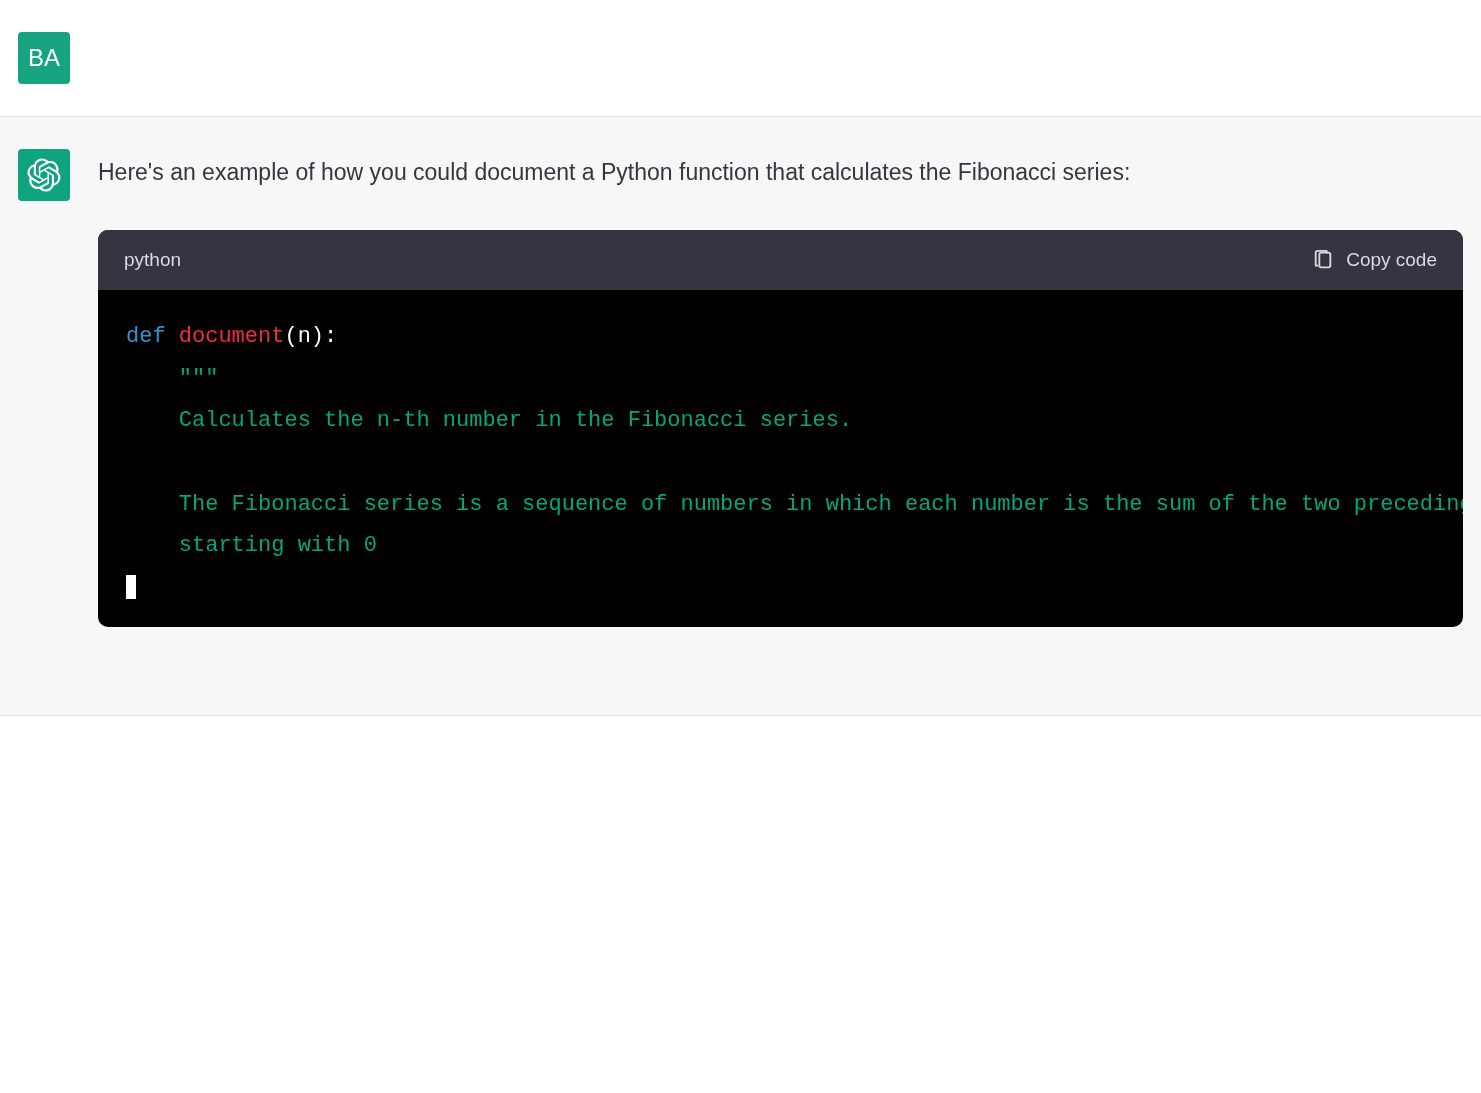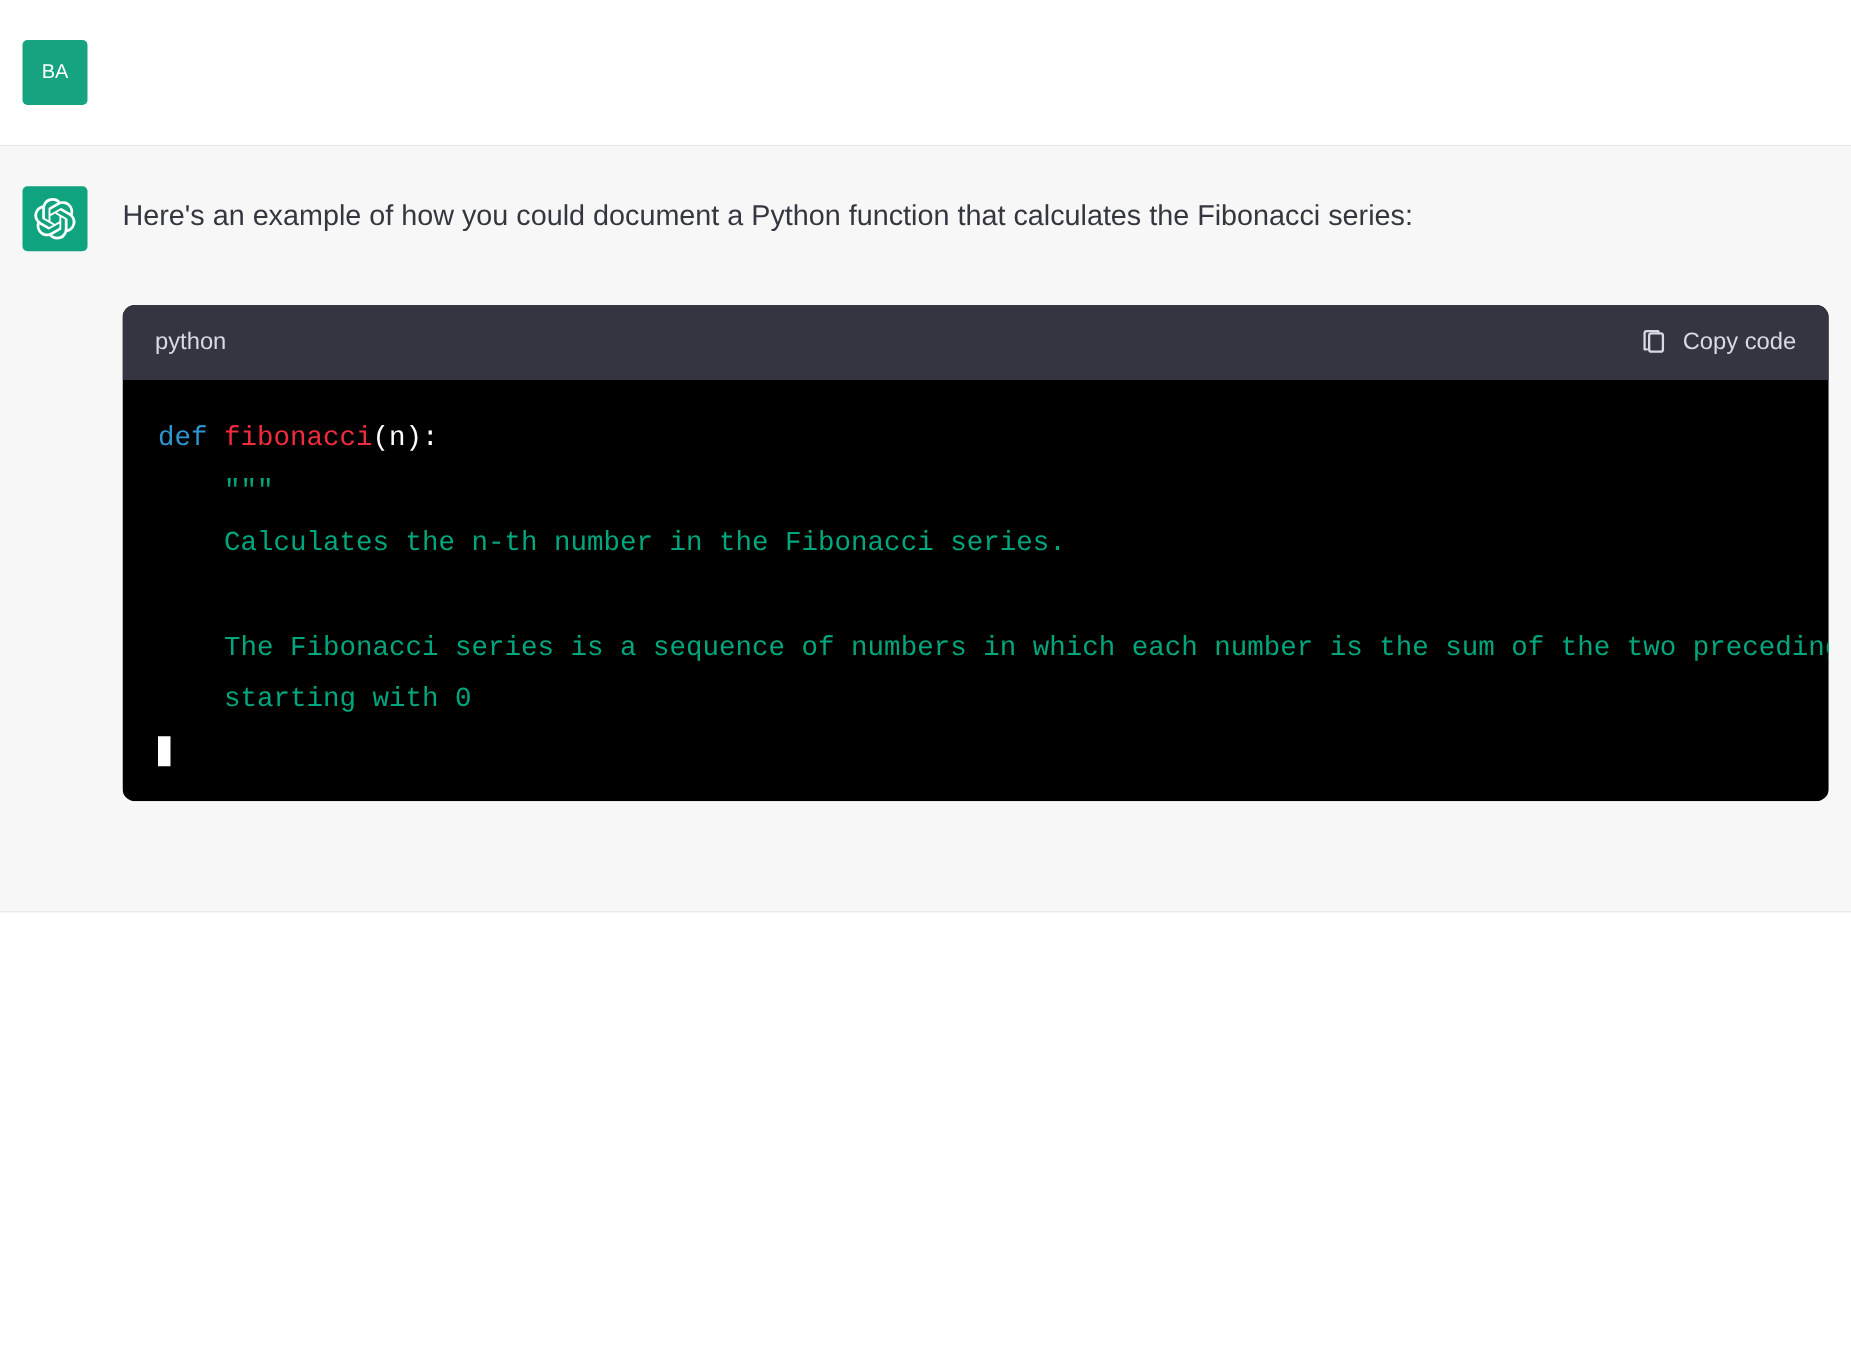"BA" .avatar { font-size: 16px -> 24px }
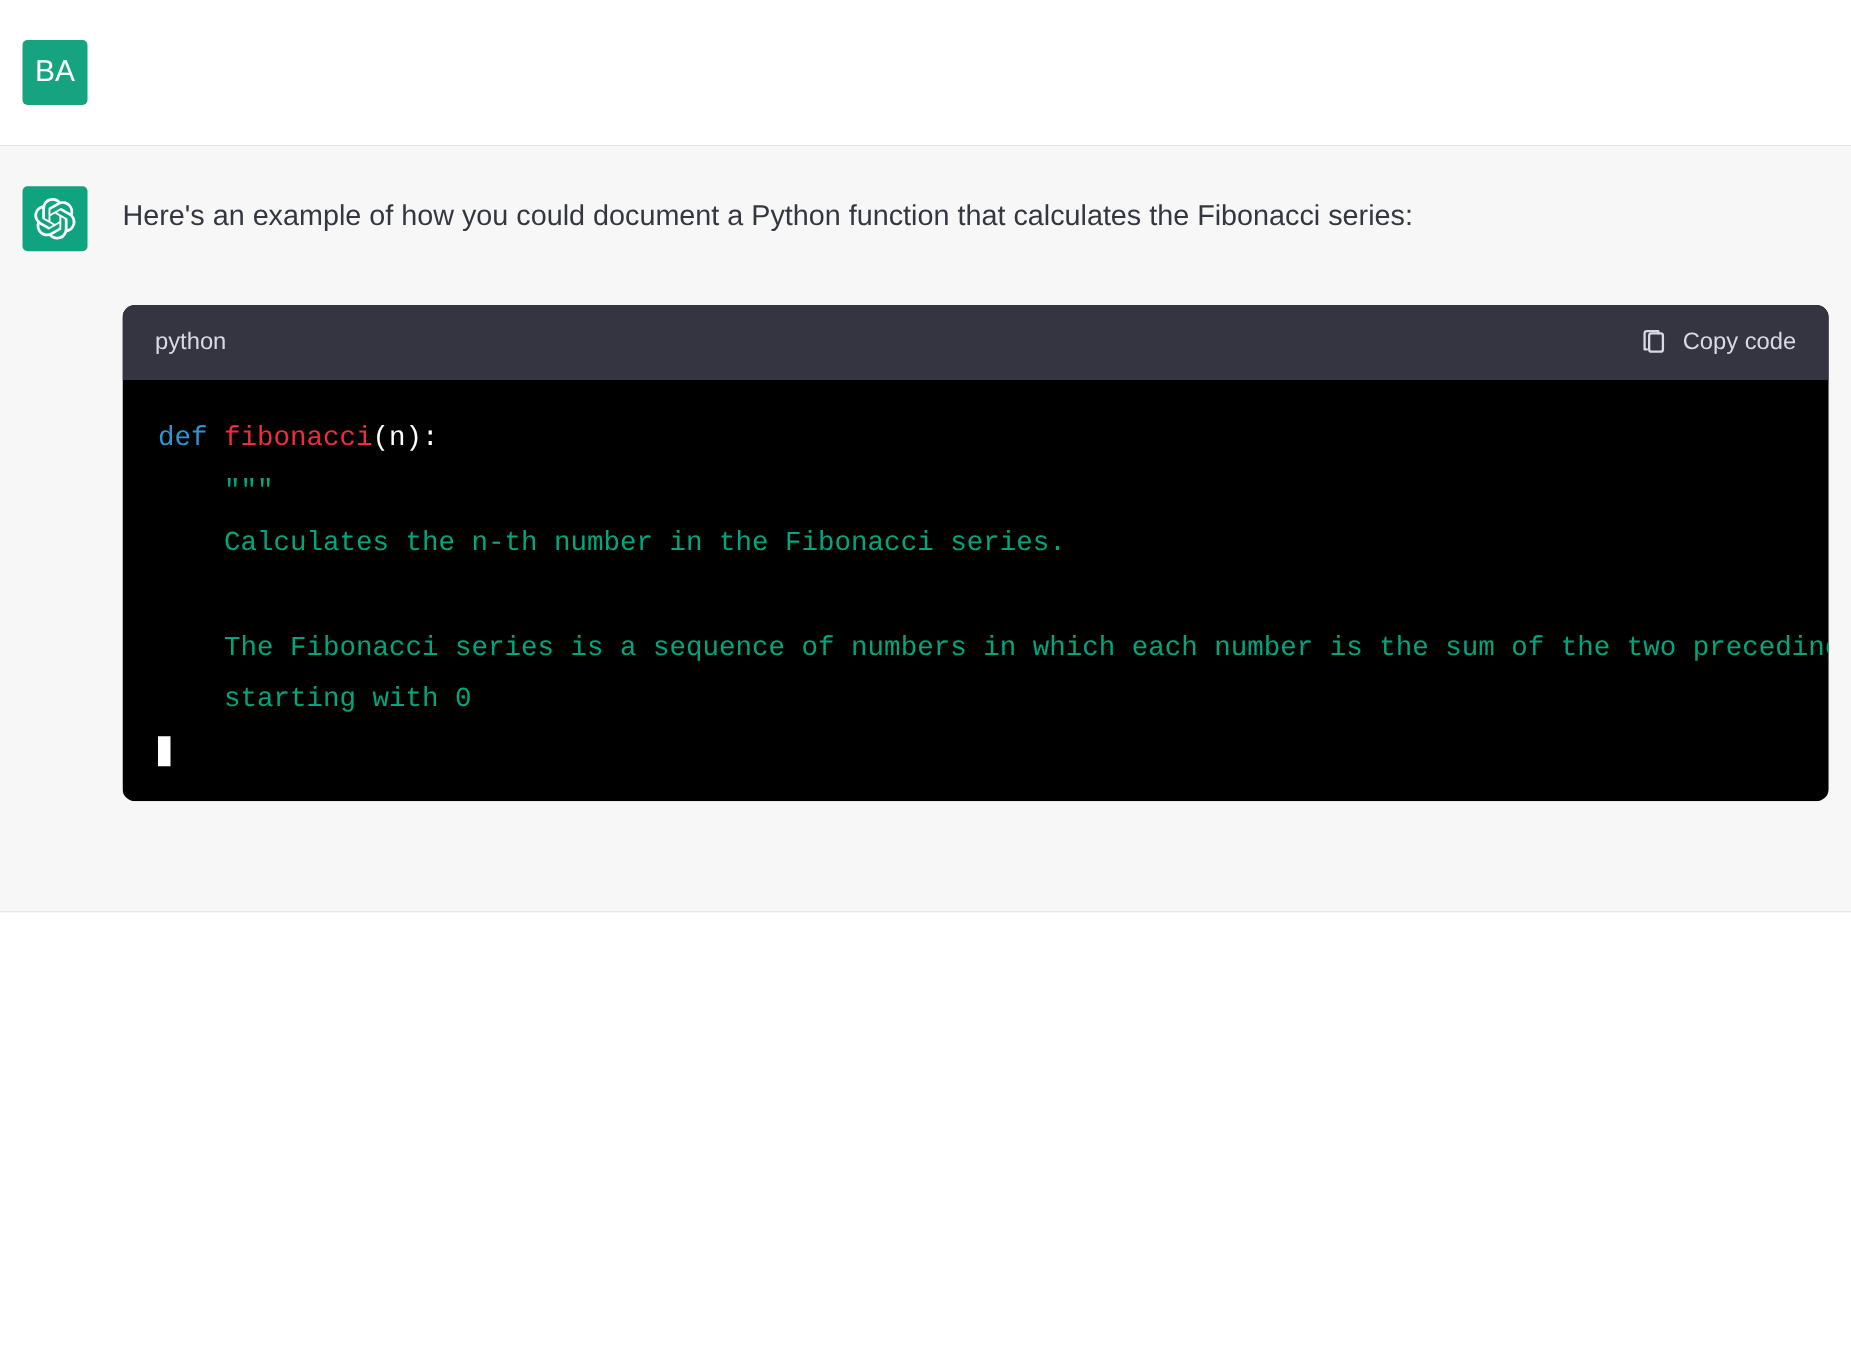"python" .code-block { margin-top: 52px -> 38px }
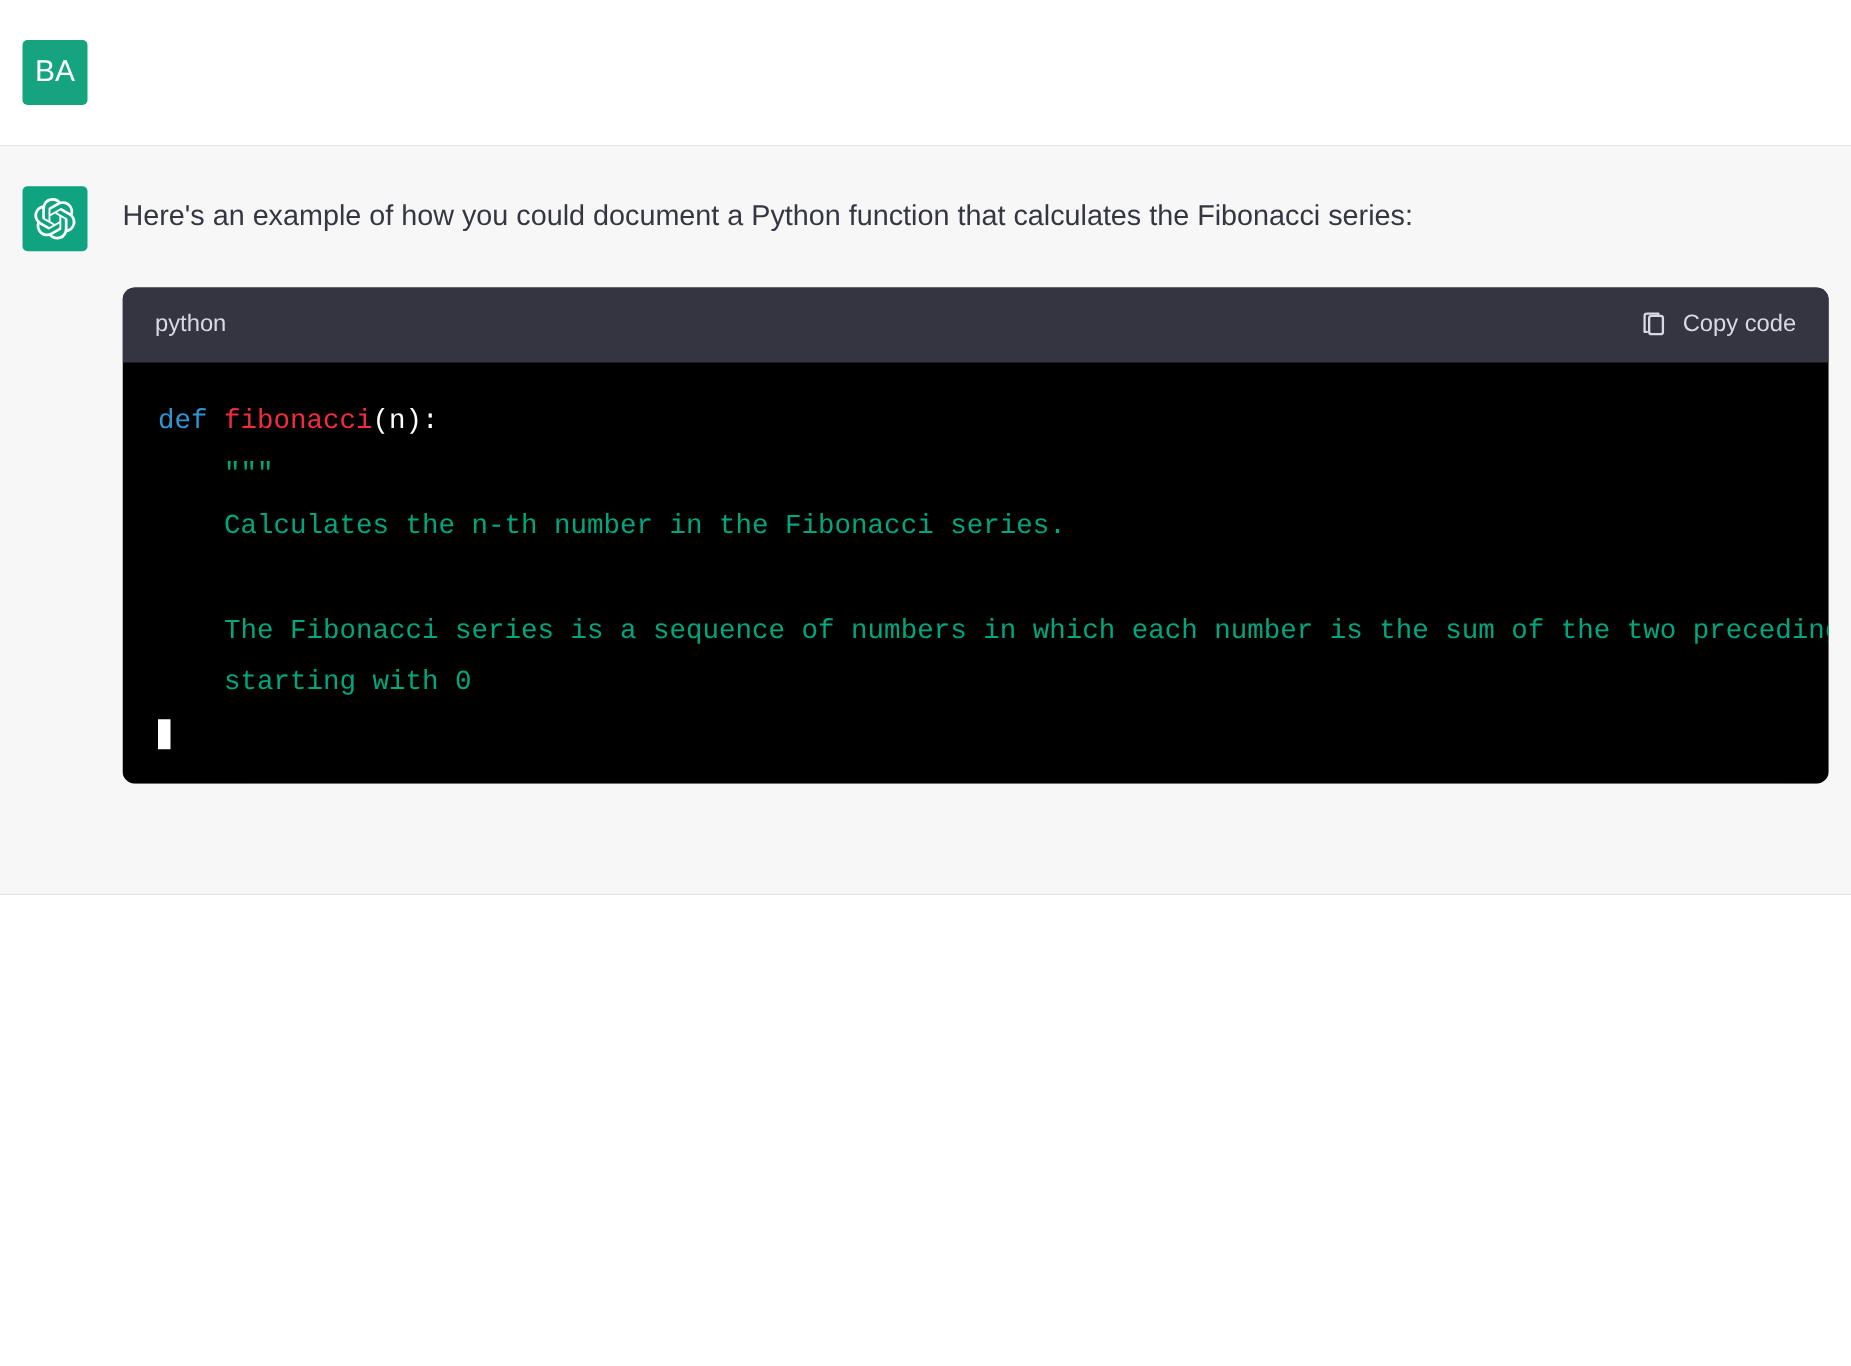"fibonacci" span.tok-funcname { text: fibonacci -> document }
